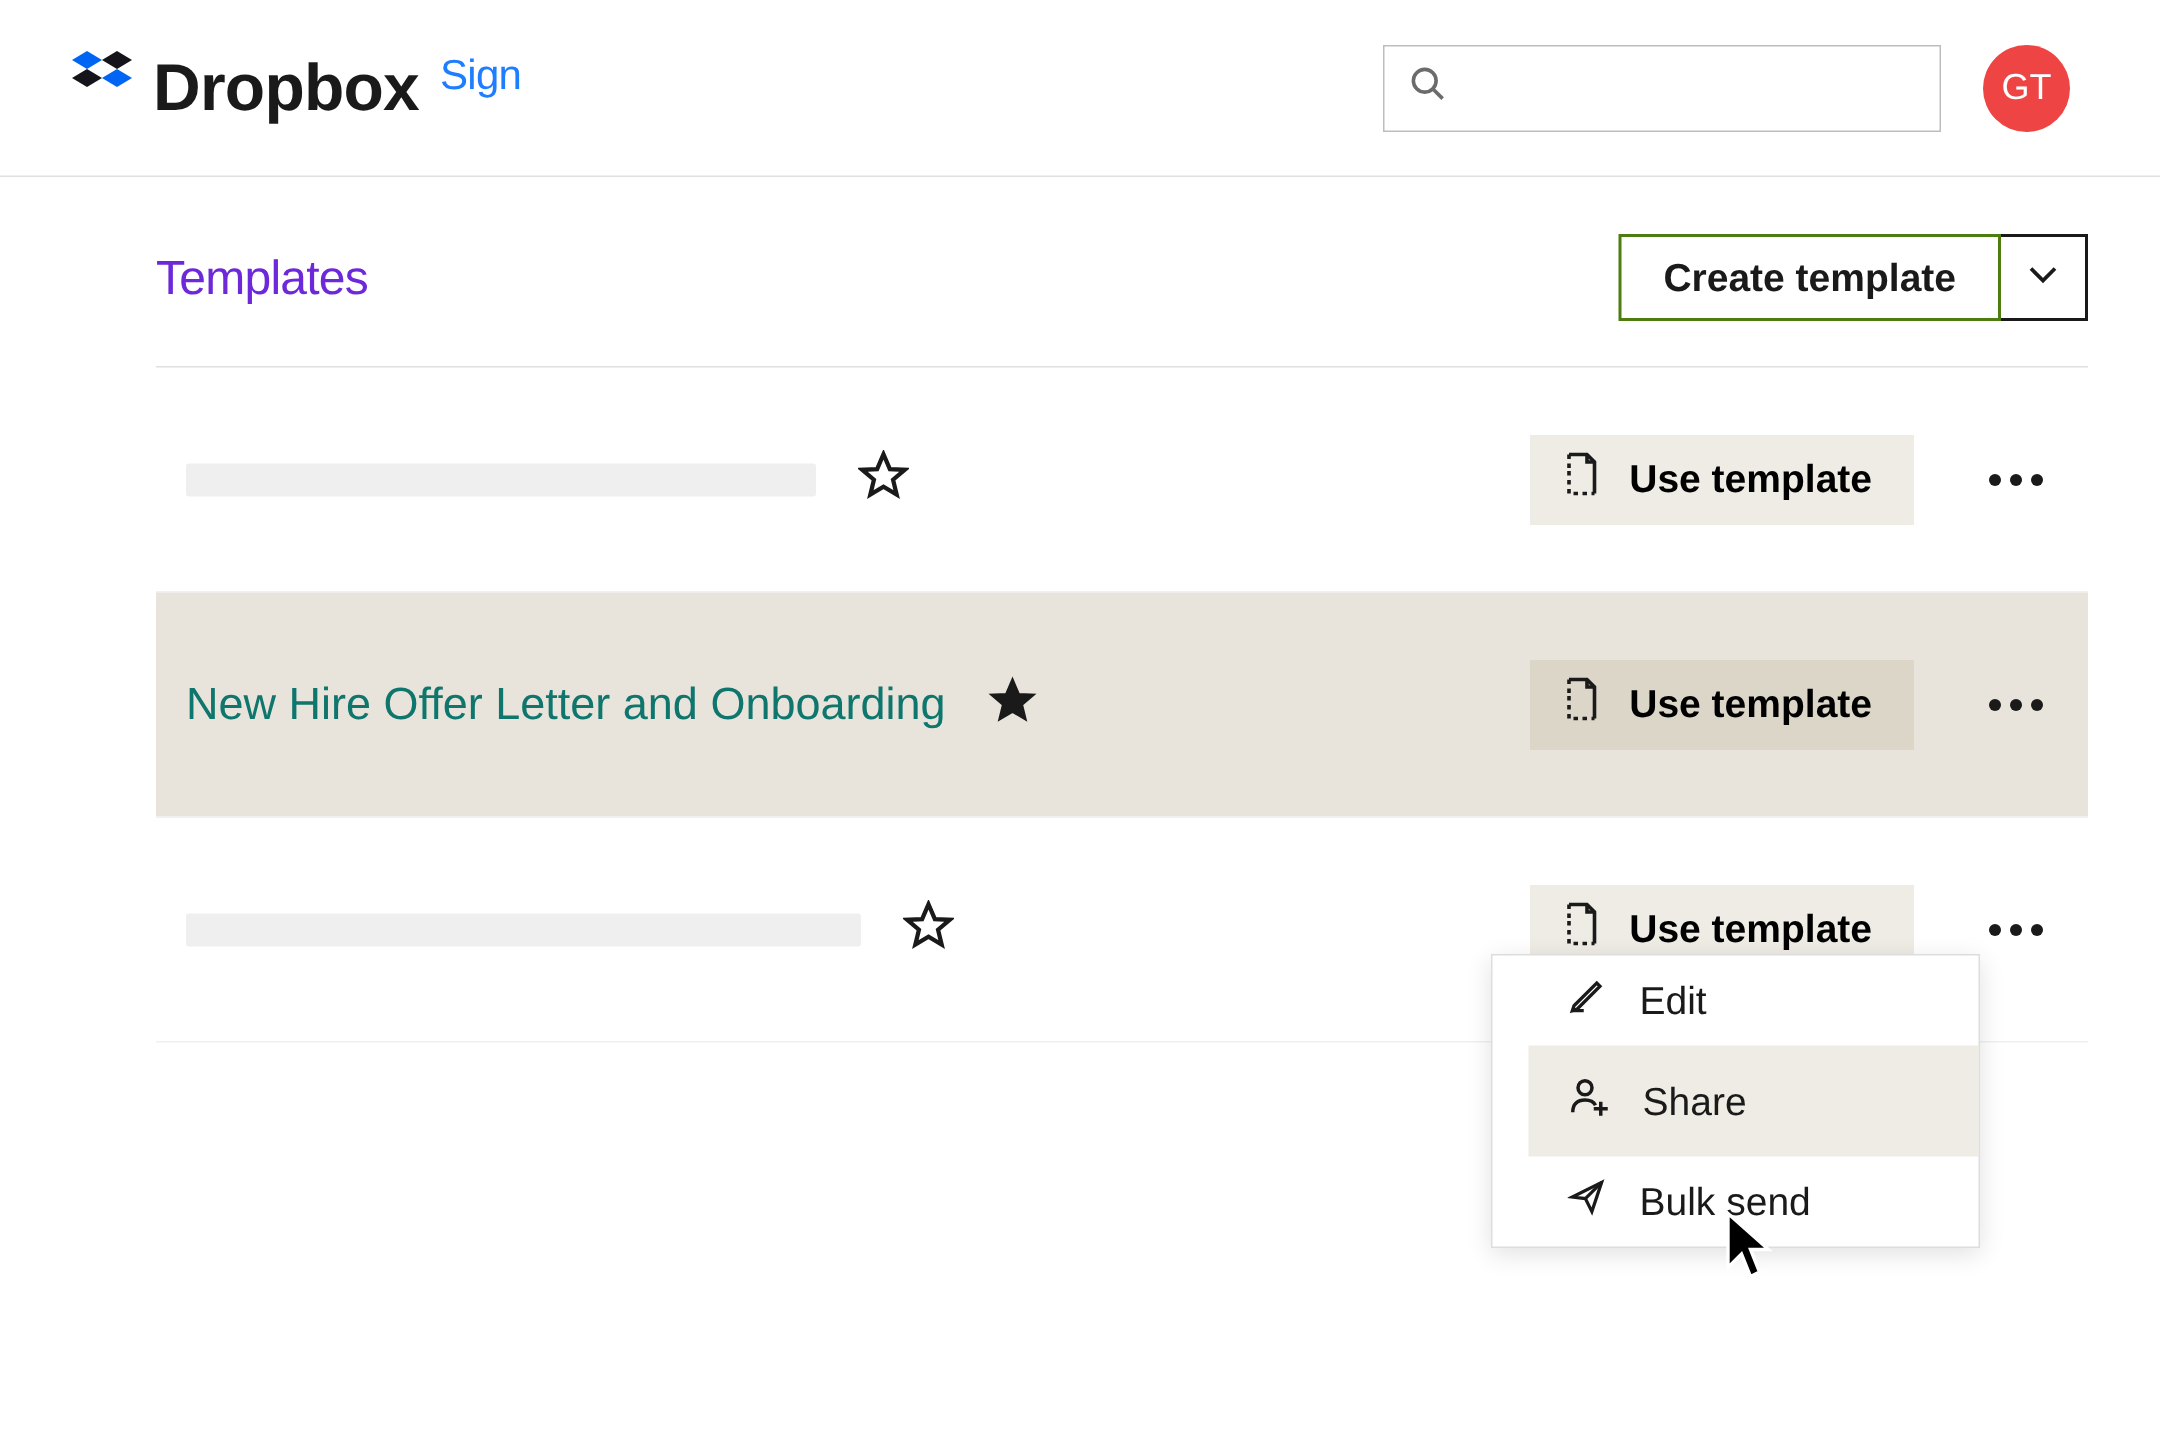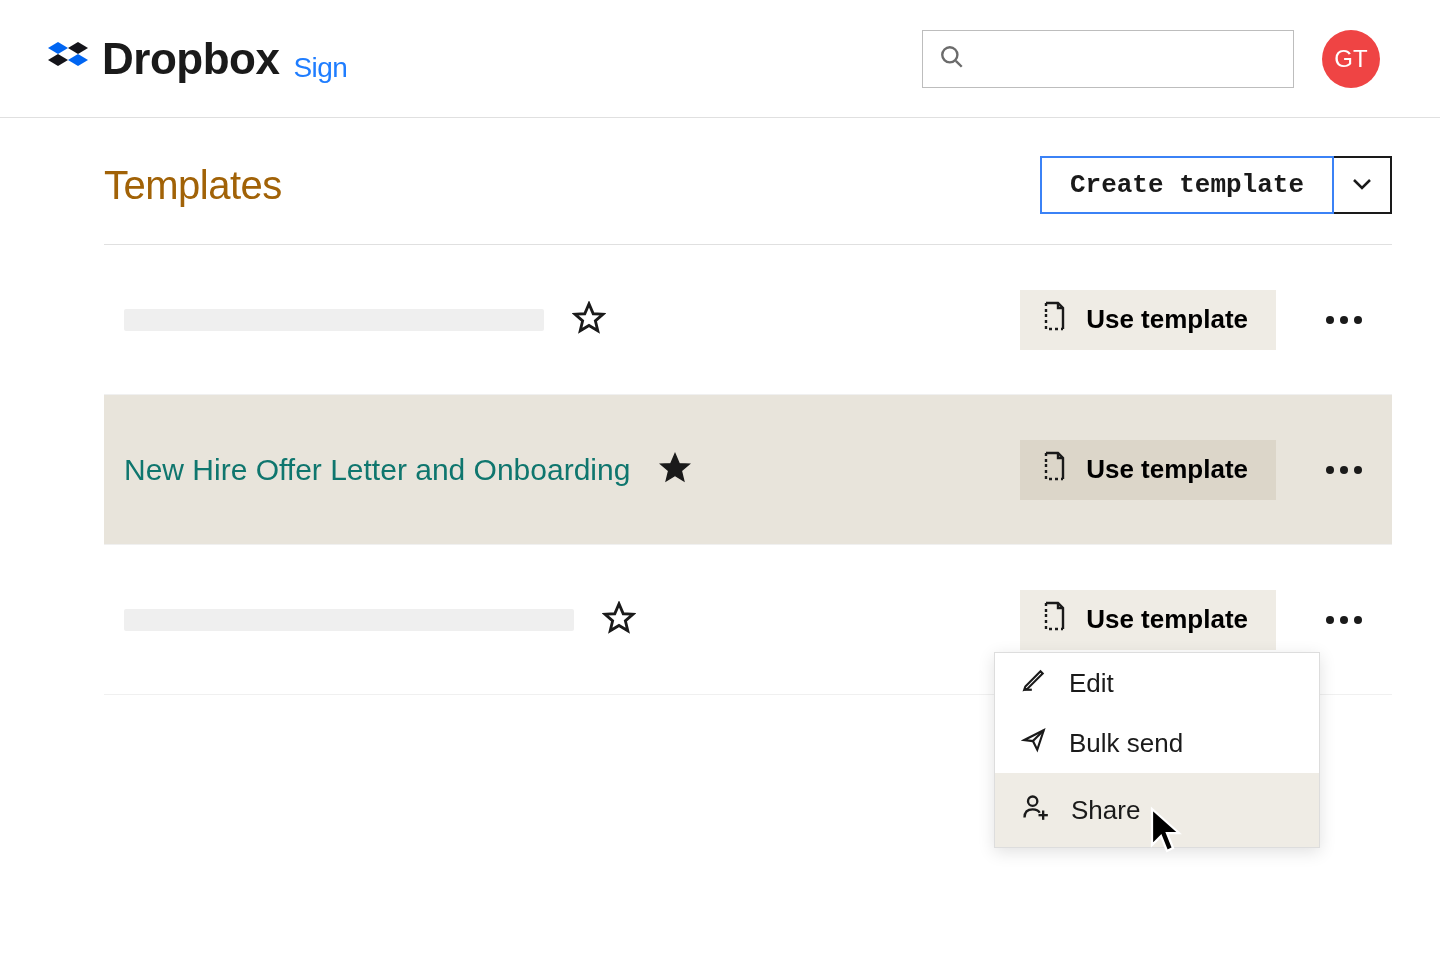"Dropbox" .logo { align-items: flex-end -> flex-start }
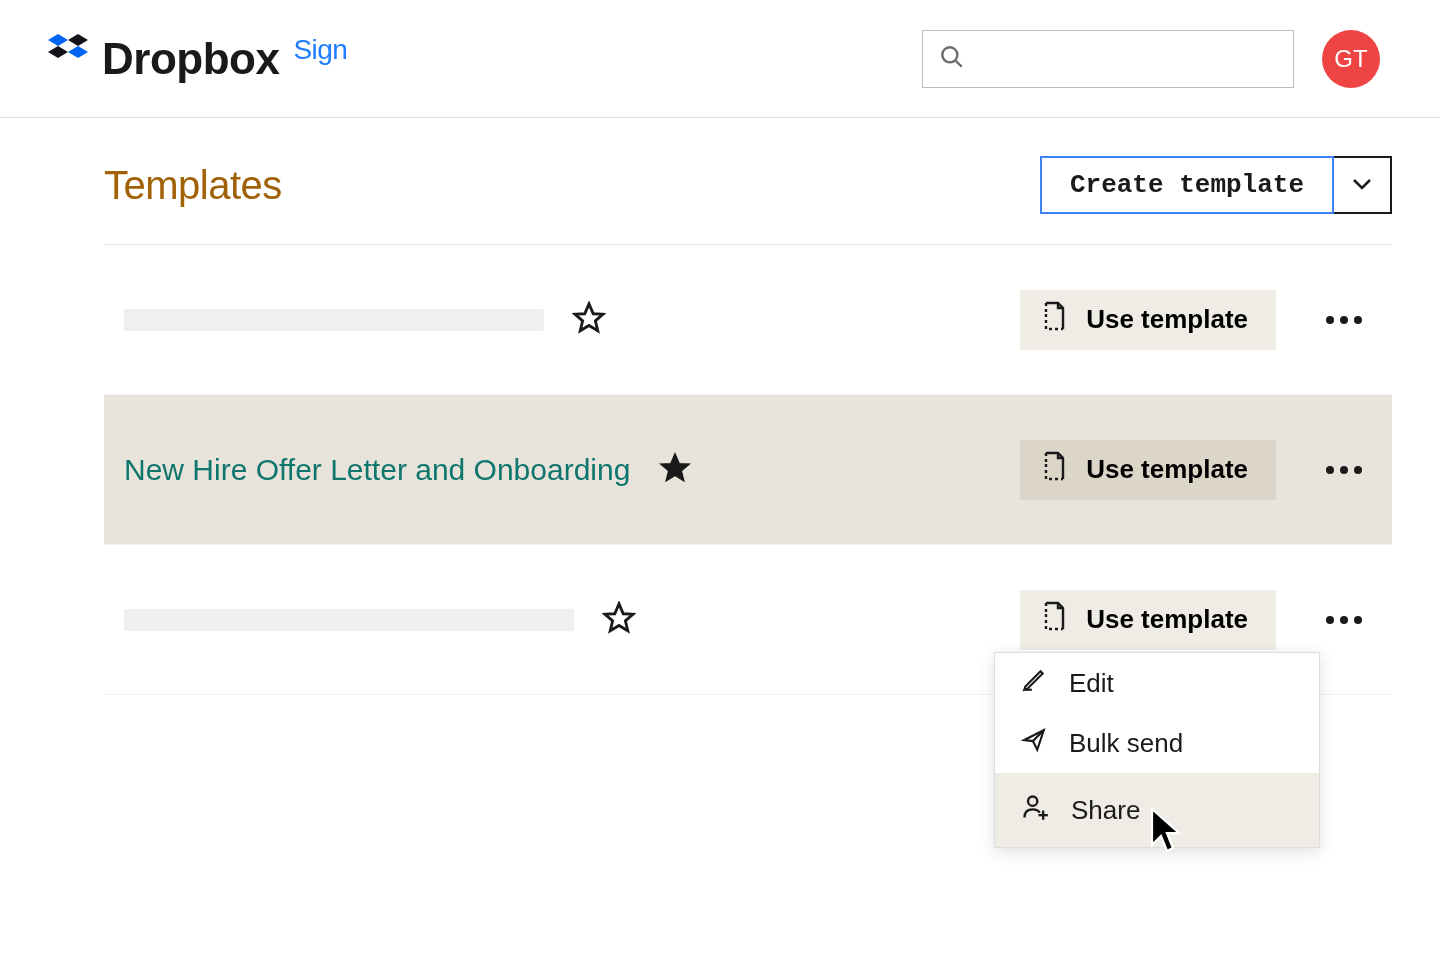"Templates" .page-title { color: #a16207 -> #6d28d9; font-size: 40px -> 32px }
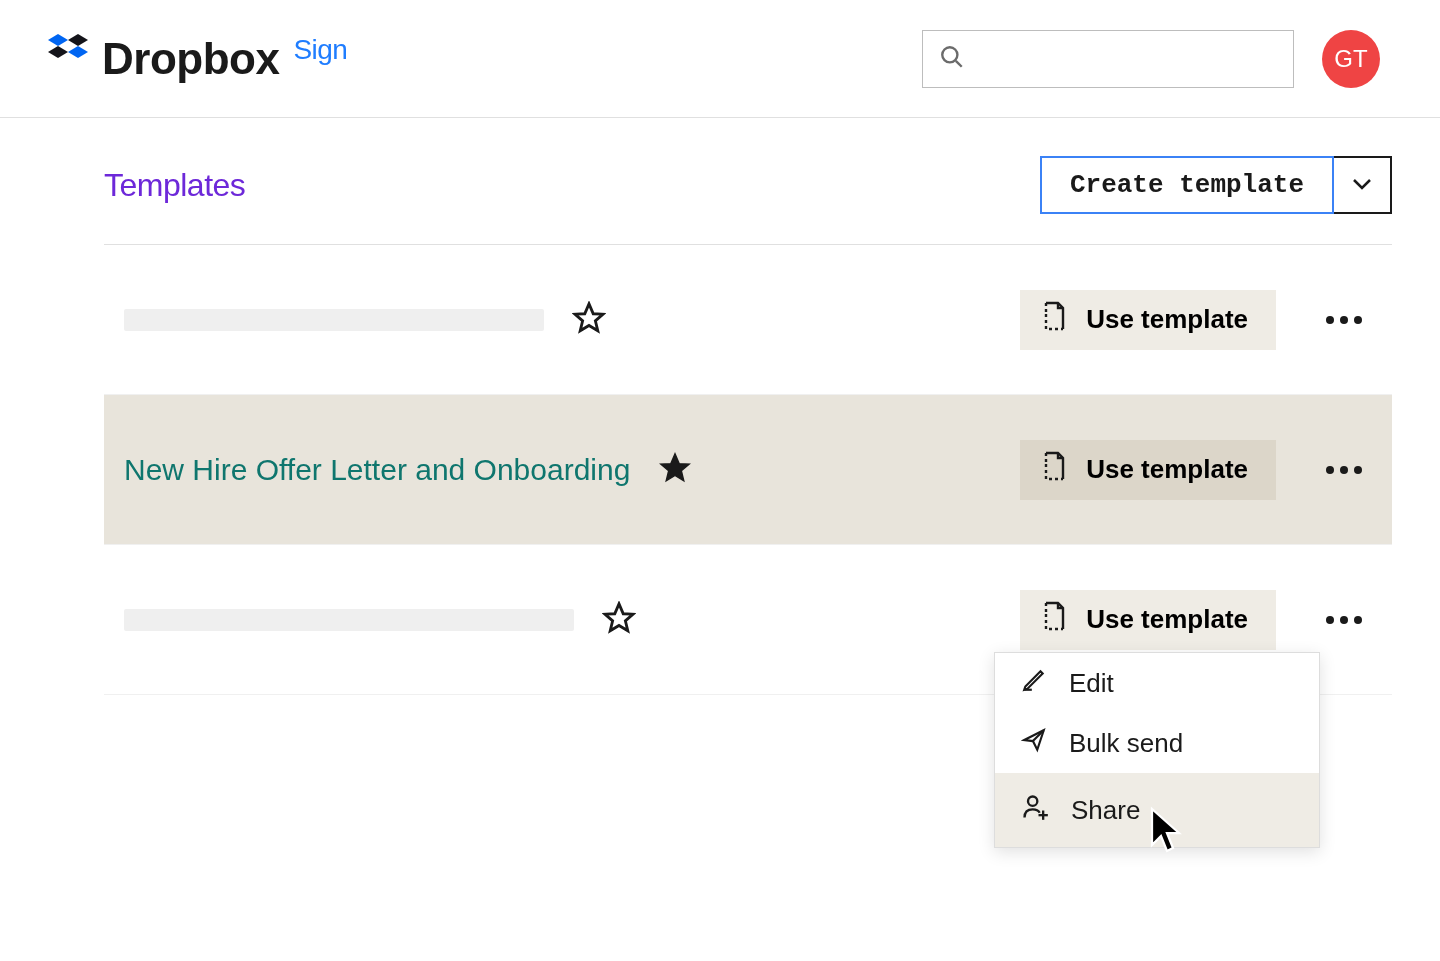"Create template" .create-btn { border: 2px solid #3b82f6 -> 2px solid #4d7c0f; font-family: Liberation Mono, monospace -> none }
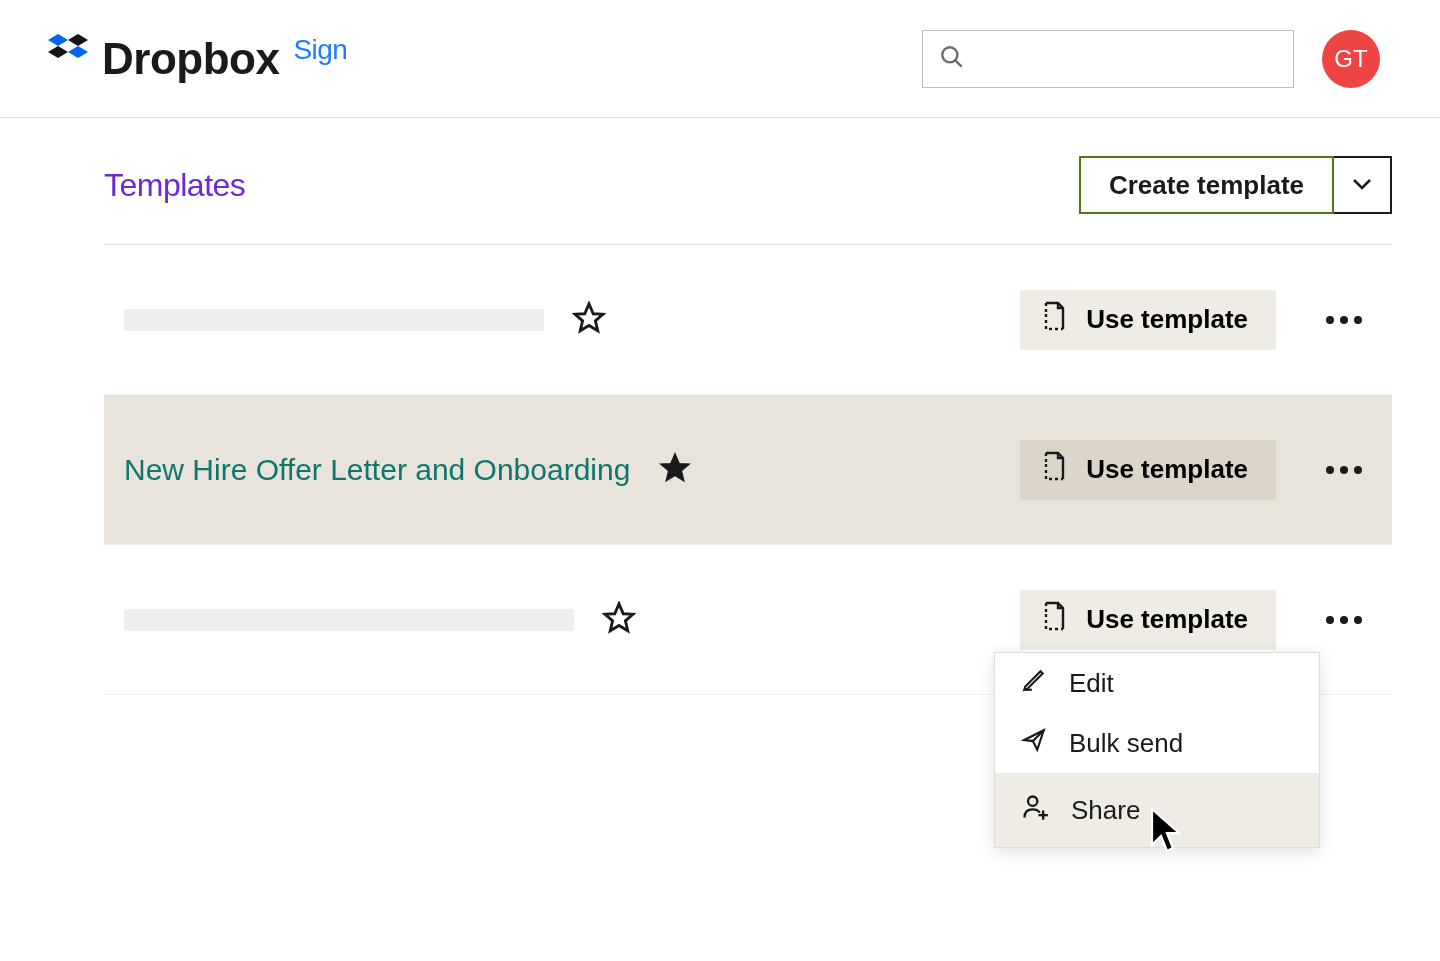"Edit" .menu { padding-left: none -> 24px; top: 652px -> 636px }
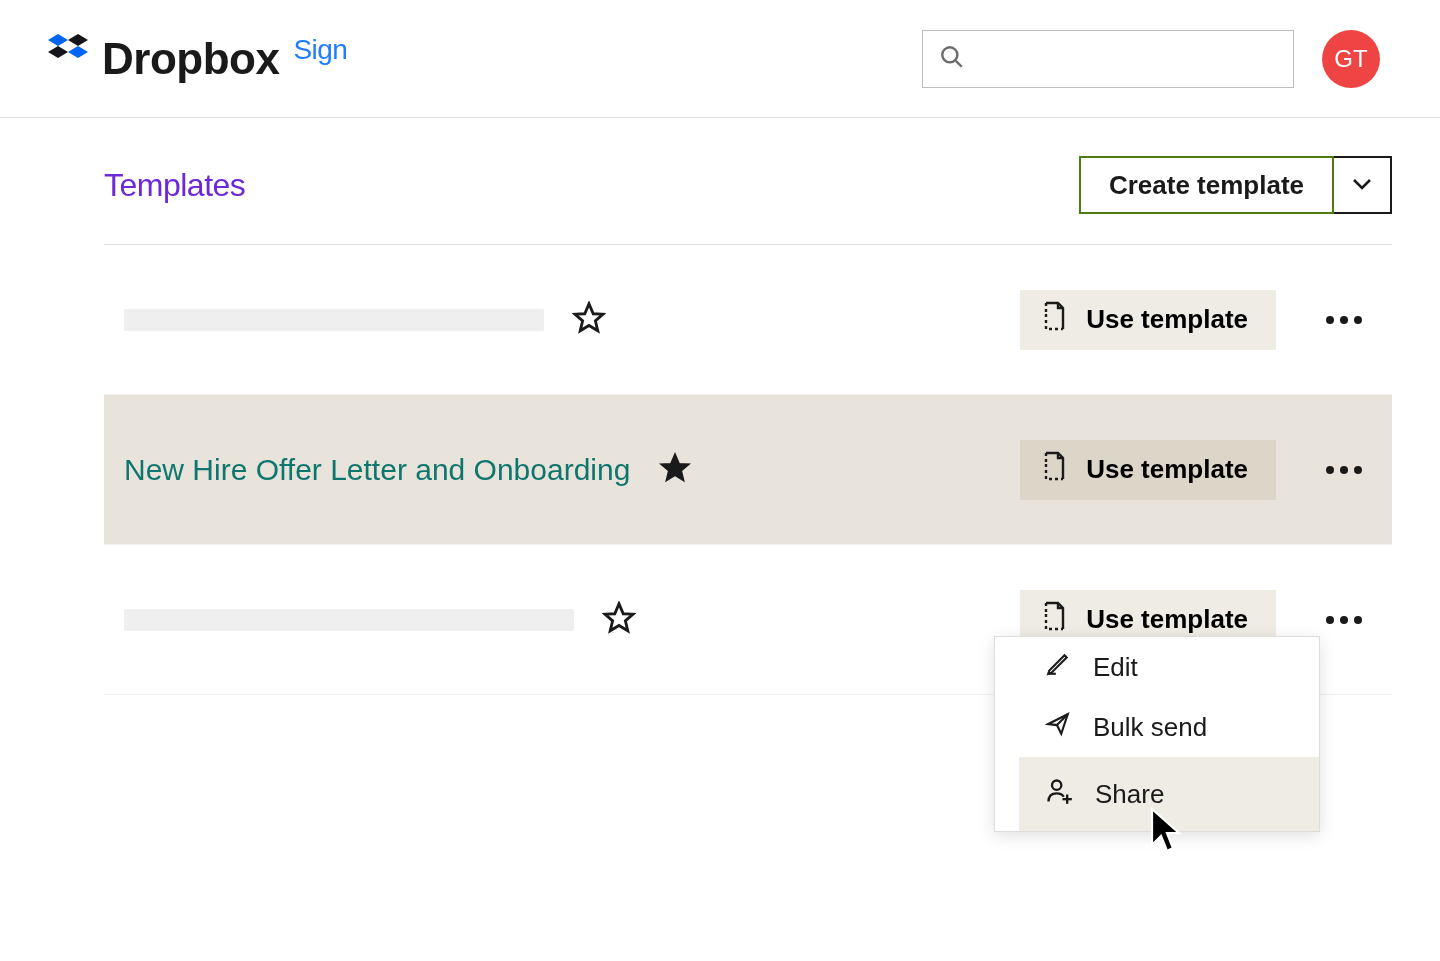"Bulk send" div.menu-item { order: before "Share" -> after "Share" }
